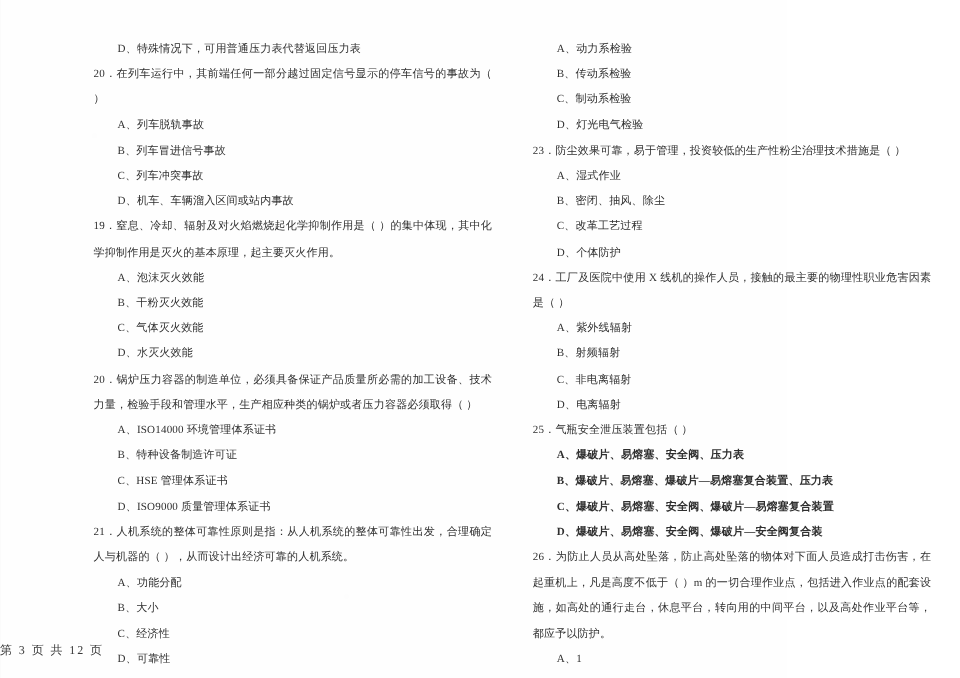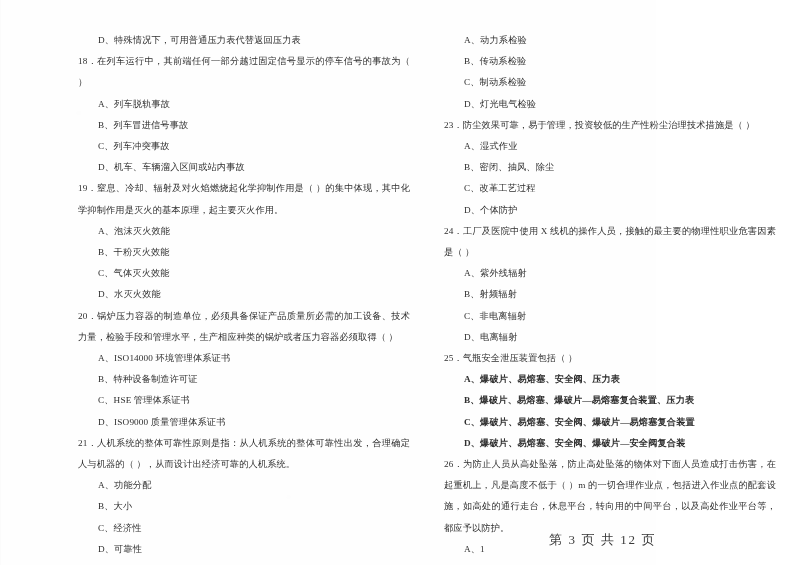"18．在列车运行中，其前端任何一部分越过固定信号显示的停车信号的事故为（ ）" div.q-stem { text: 18 -> 20 }
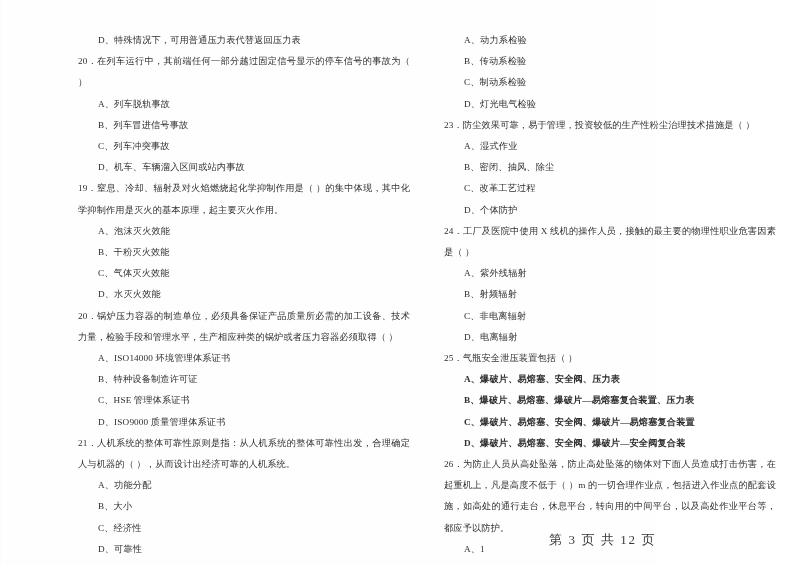"第 3 页 共 12" .footer { font-size: 13px -> 10px; text-align: right -> left }
